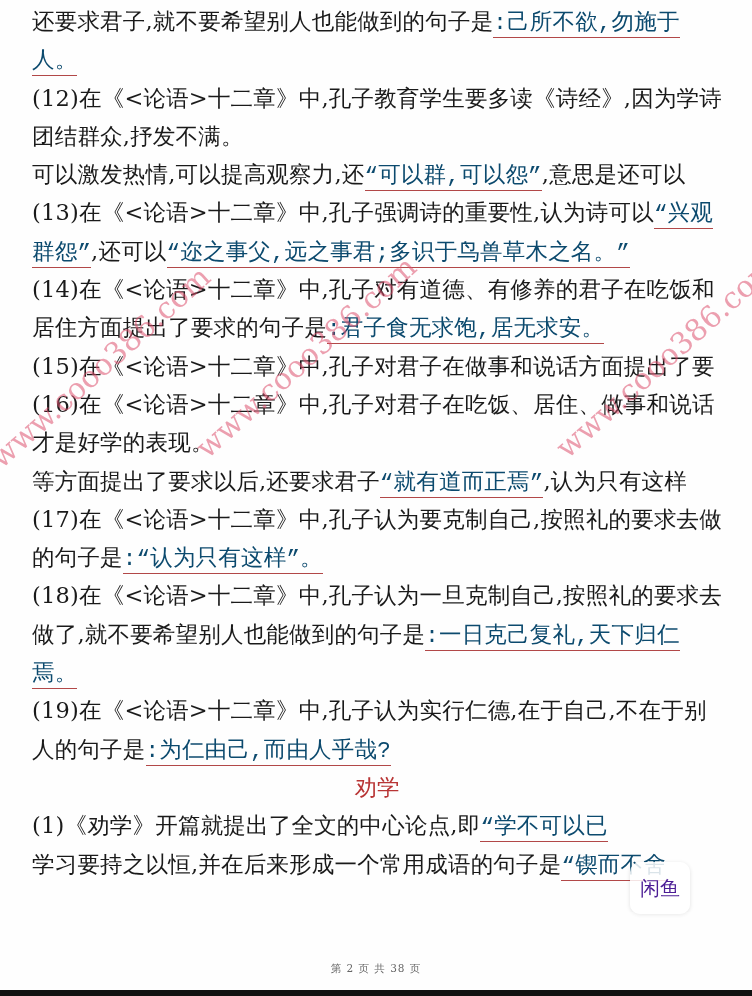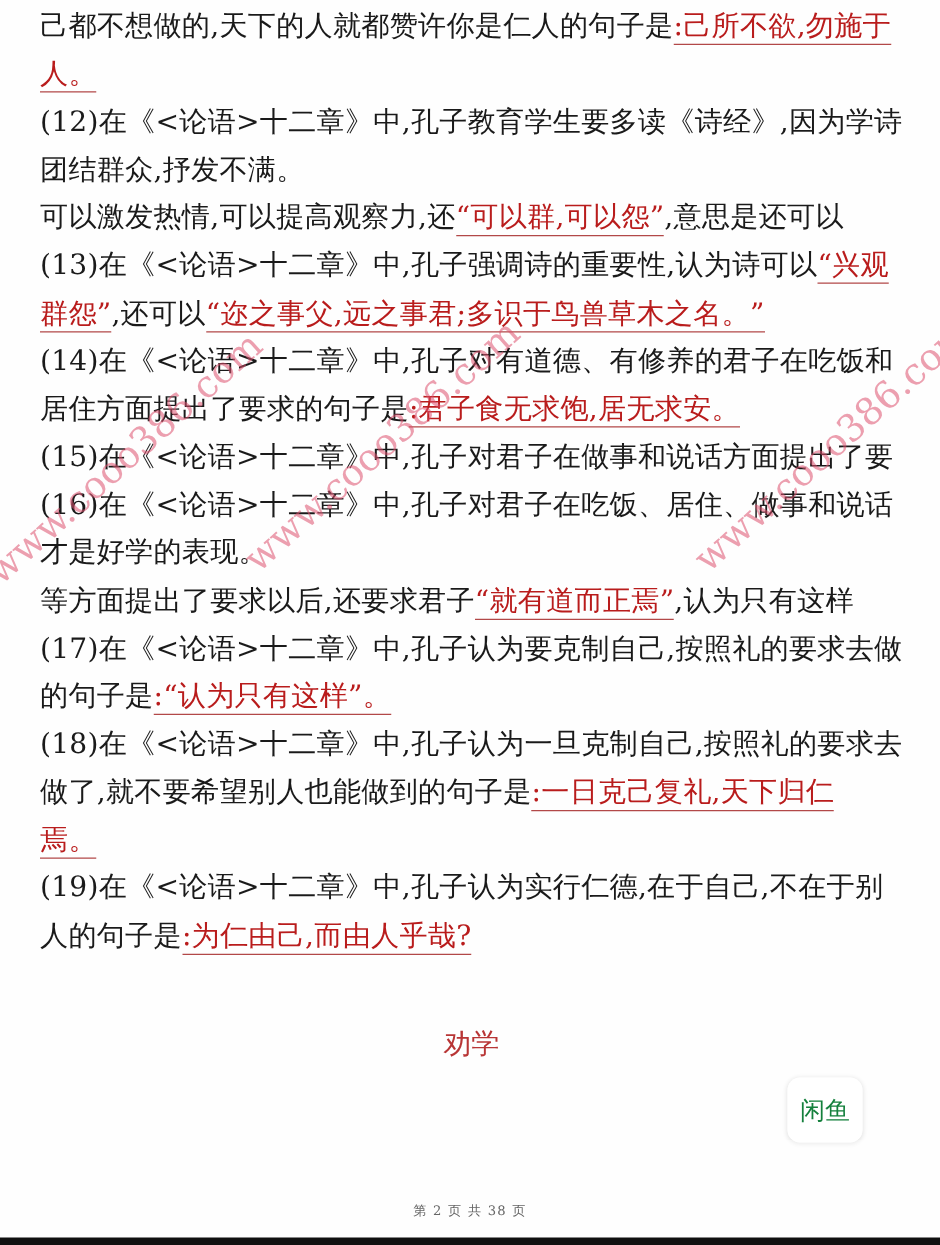"己都不想做的,天下的人就都赞许你是仁人的句子是" span { text: 己都不想做的,天下的人就都赞许你是仁人 -> 还要求君子,就不要希望别人也能做到 }
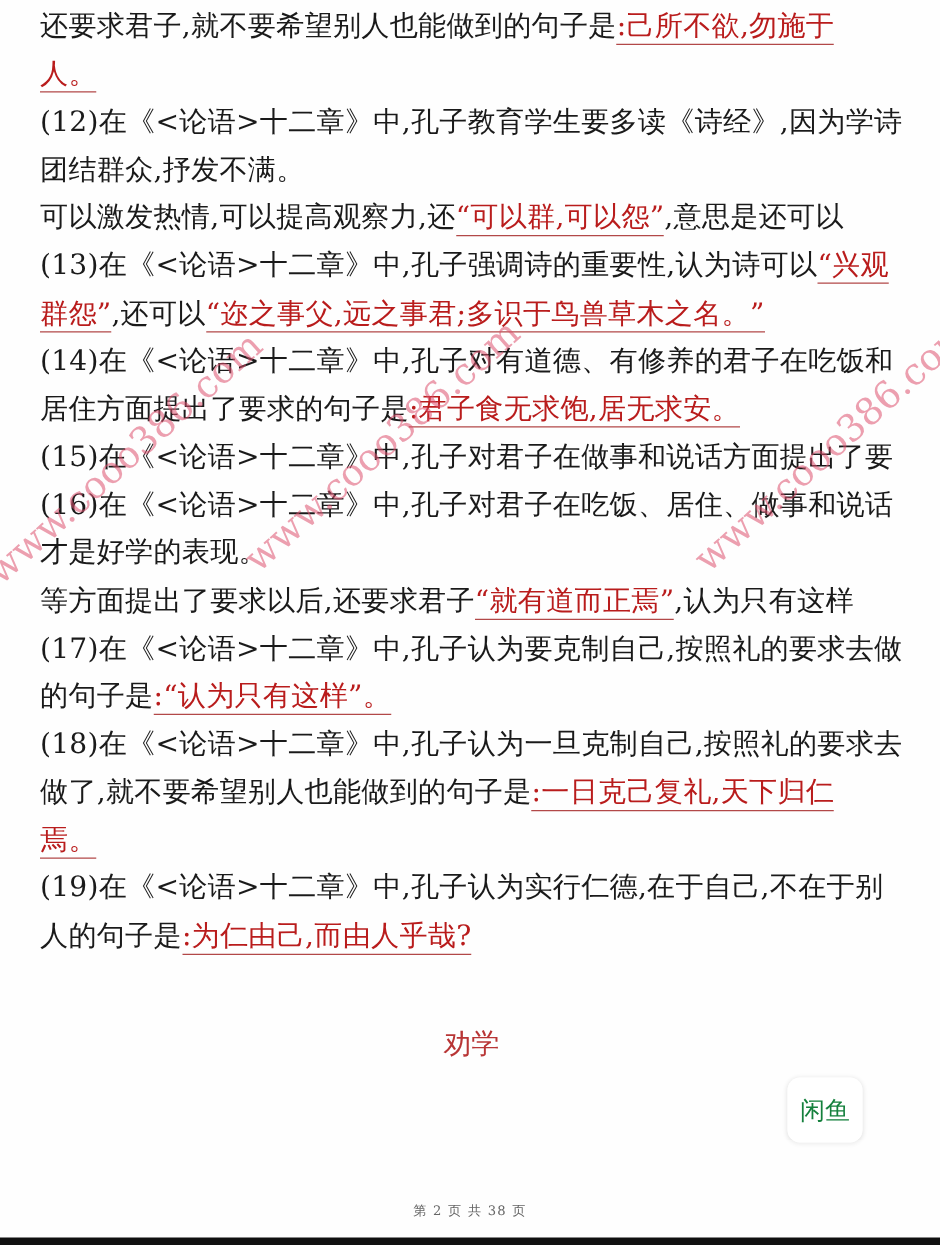":己所不欲,勿施于" .ans { color: #b91c1c -> #0c4a6e; font-family: none -> Liberation Mono, monospace }
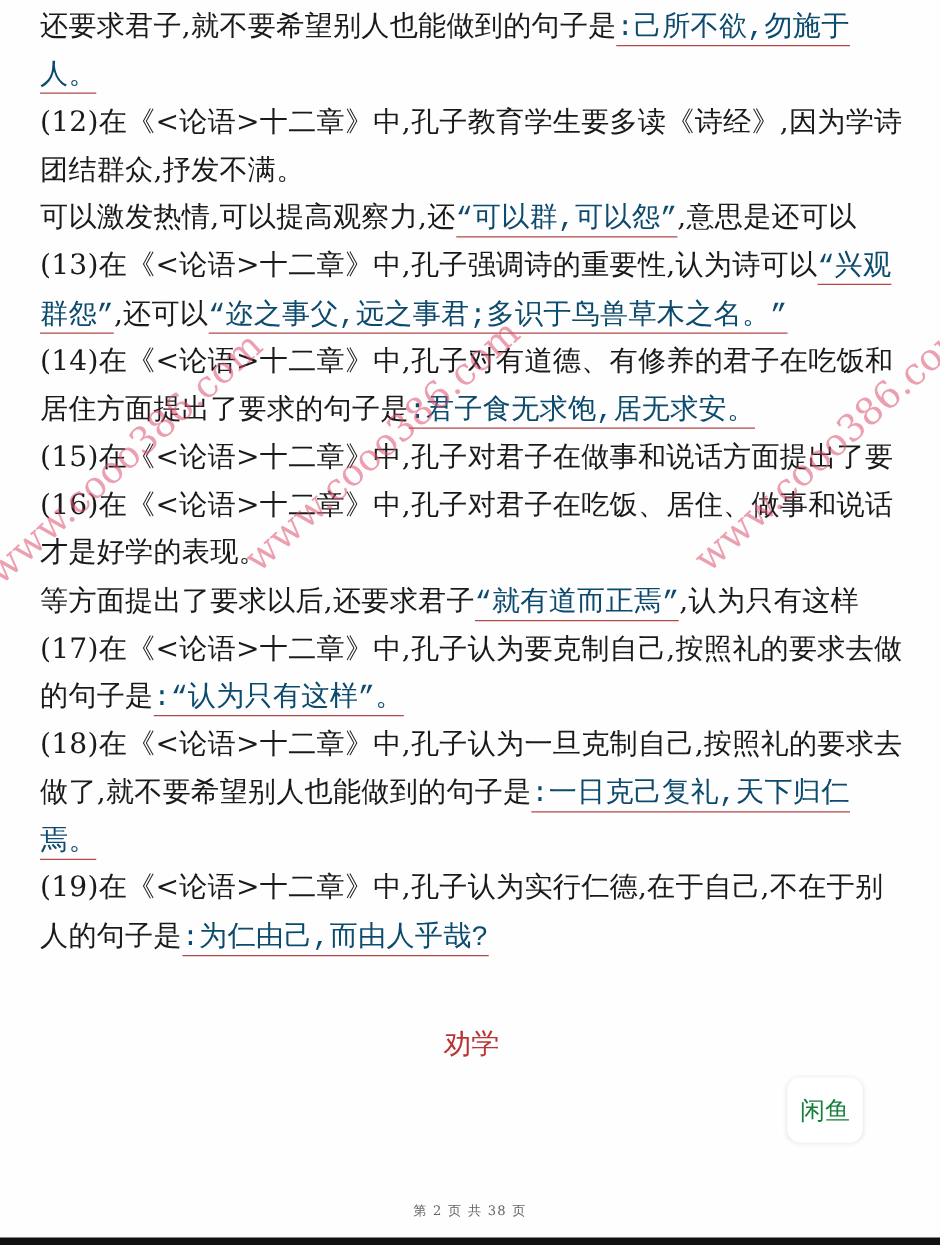"劝学" .heading { margin-top: 48px -> none }
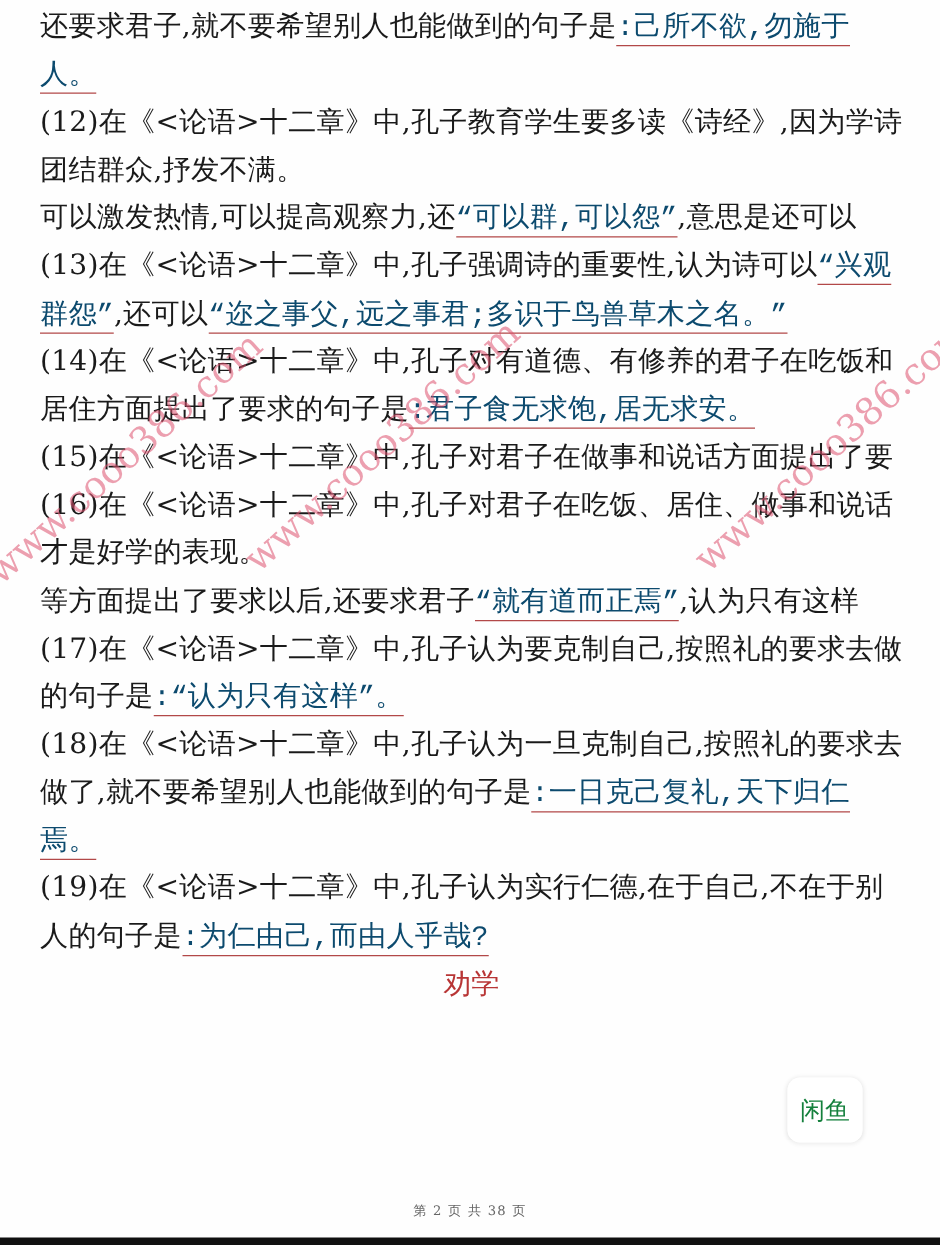"(1)《劝学》开篇就提出了全文的中心论点,即“学不可以已" div.line { html: none -> <div><span>(1)《劝学》开篇就提出了全文的中心论点,即</span><span>“学不可以已</span></div> }
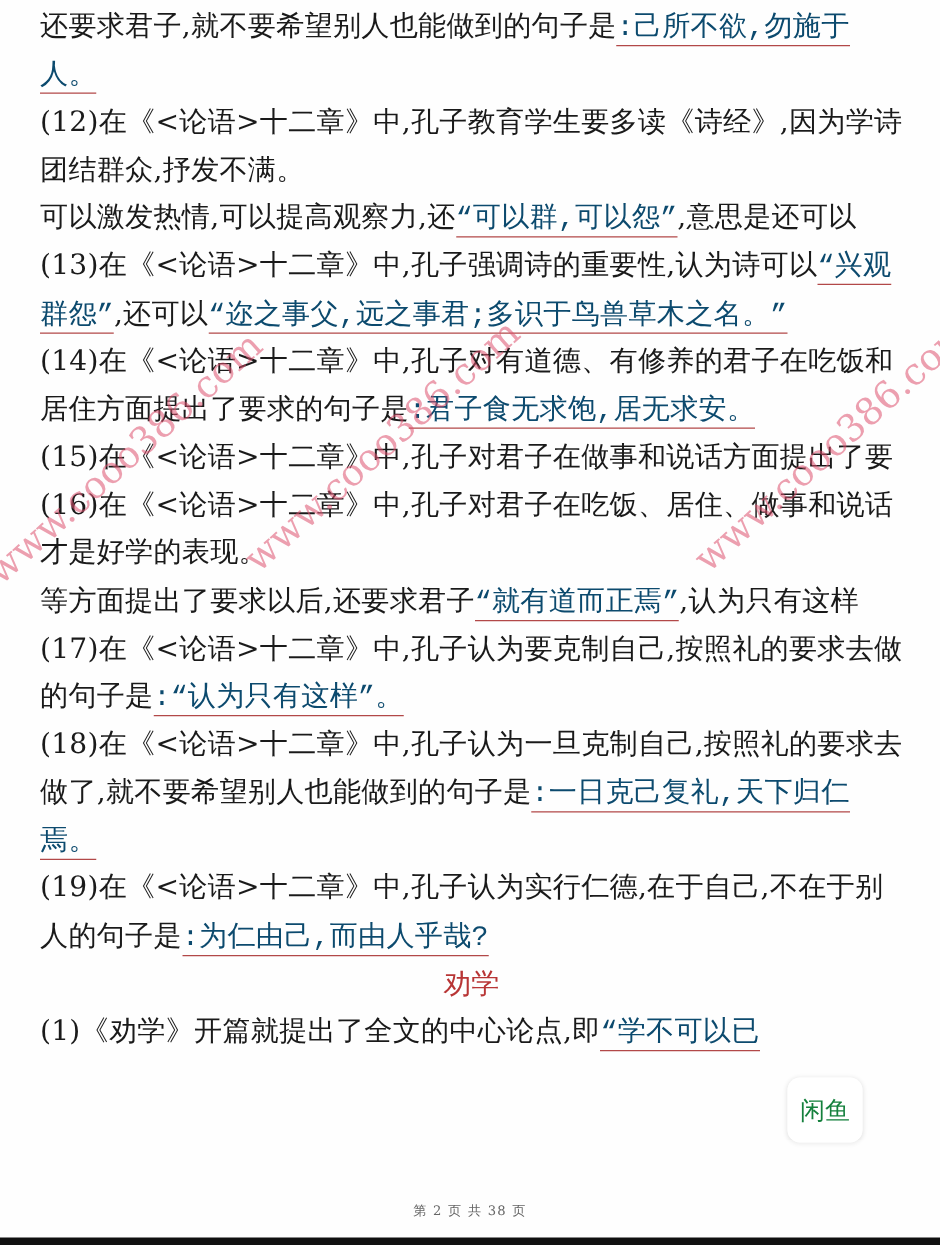"学习要持之以恒,并在后来形成一个常用成语的句子是“锲而不舍" div.line { html: none -> <div><span>学习要持之以恒,并在后来形成一个常用成语的句子是</span><span>“锲而不舍</span></div> }
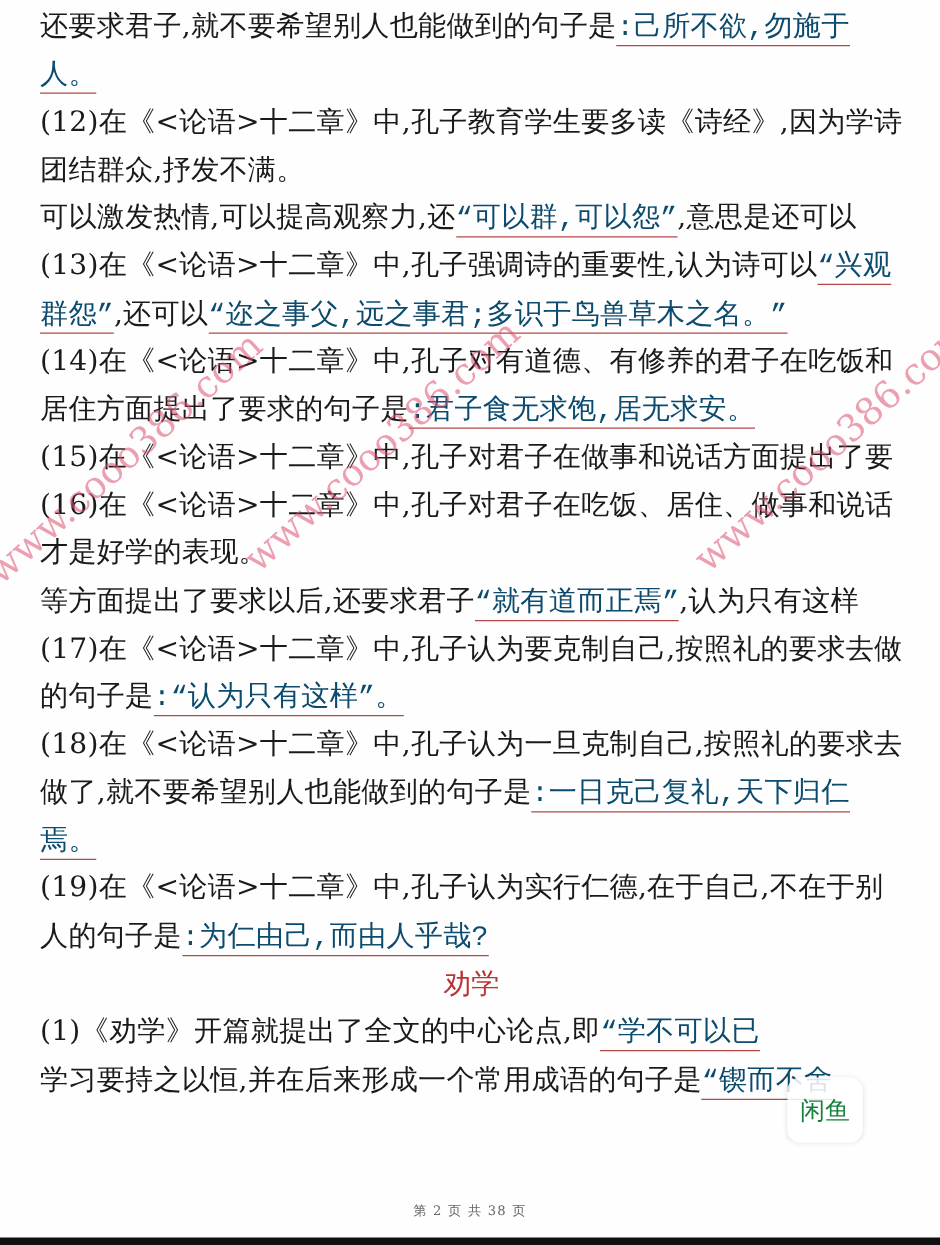"闲鱼" .logo-box { color: #15803d -> #4c1d95 }
